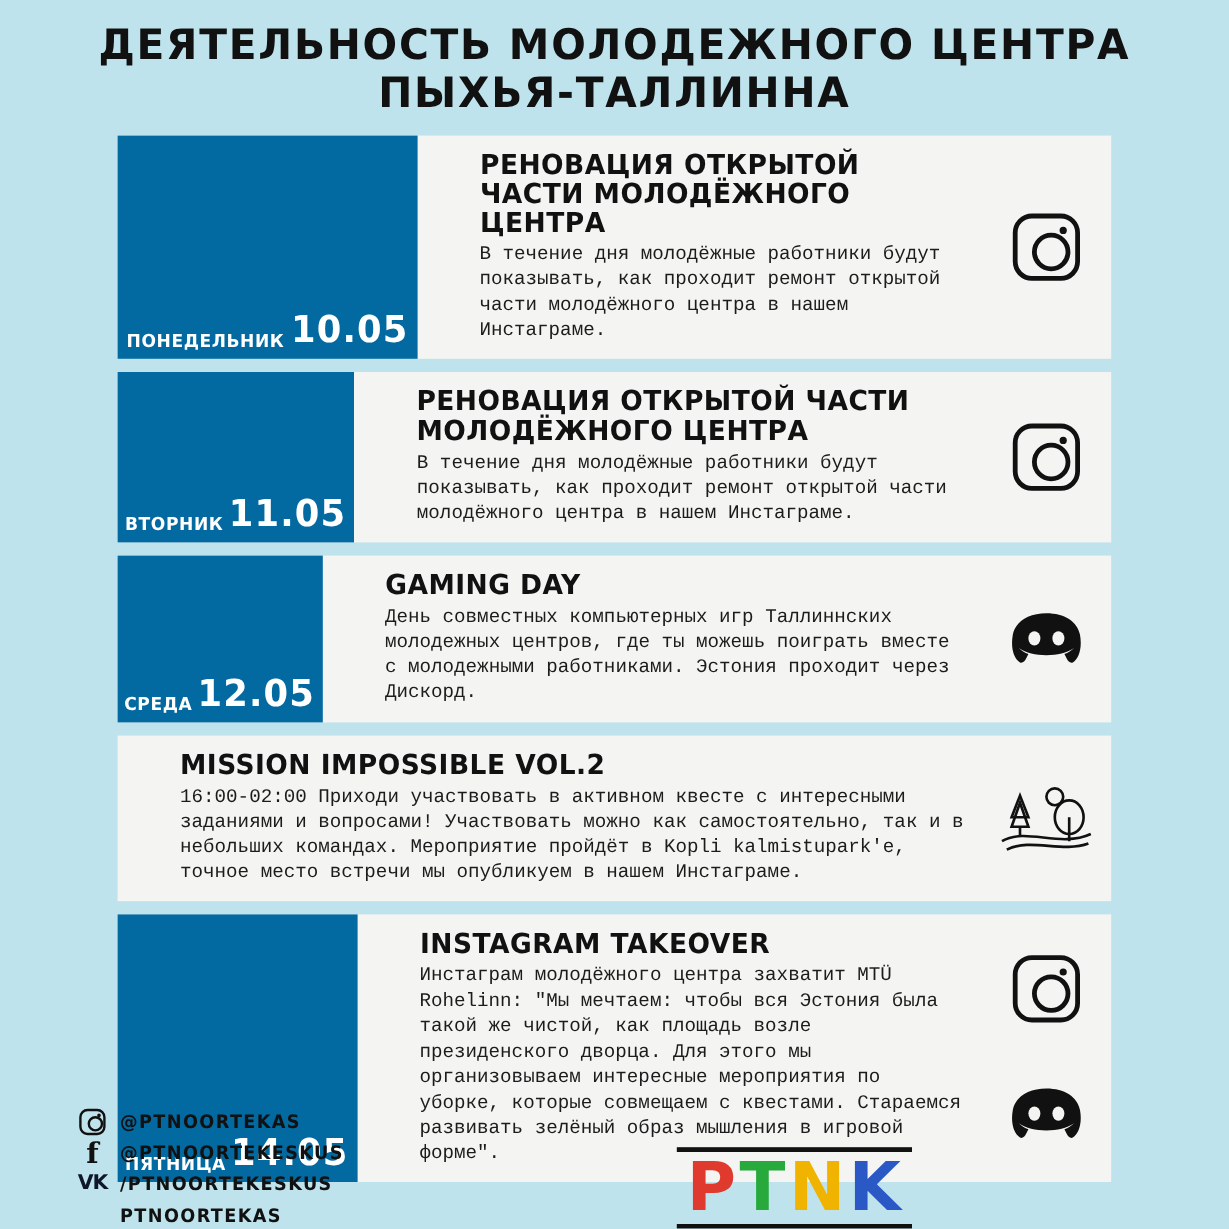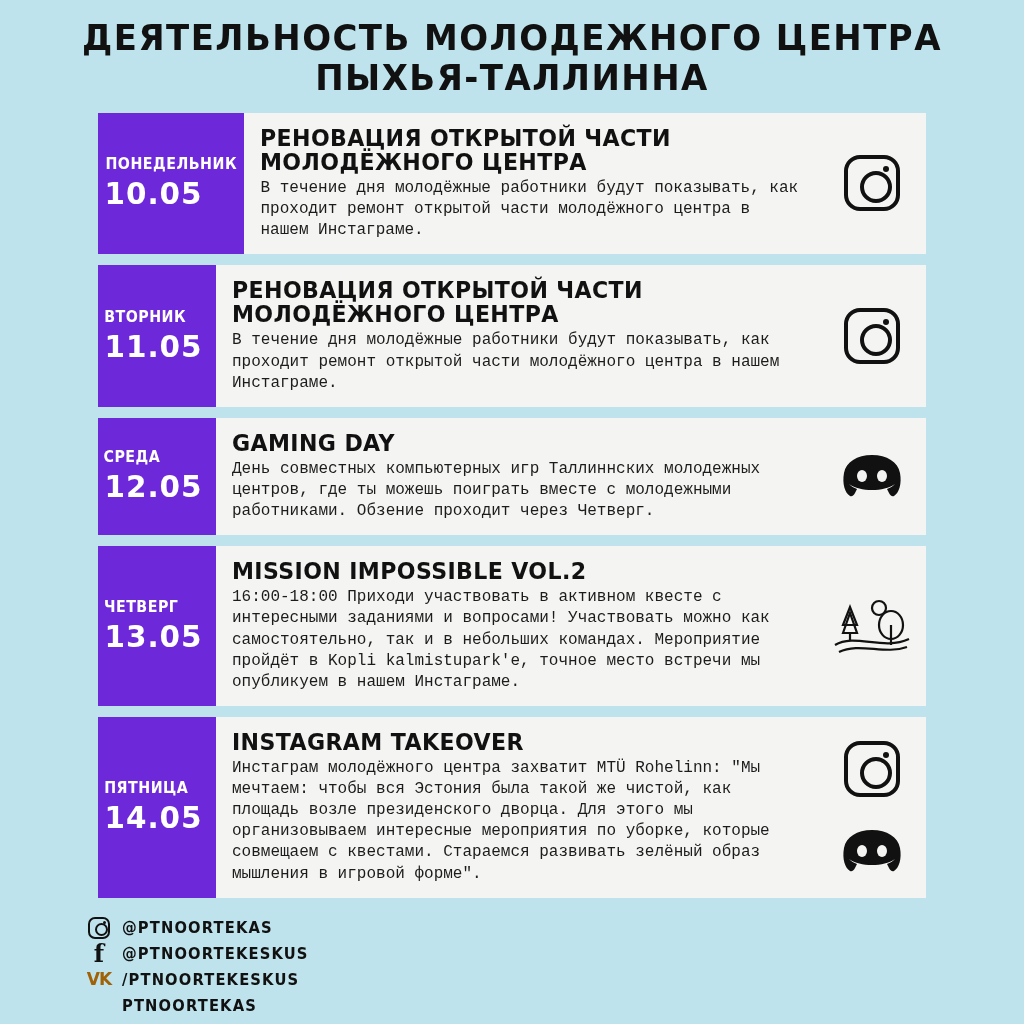"РЕНОВАЦИЯ ОТКРЫТОЙ ЧАСТИ МОЛОДЁЖНОГО" .content { margin-left: none -> 36px }
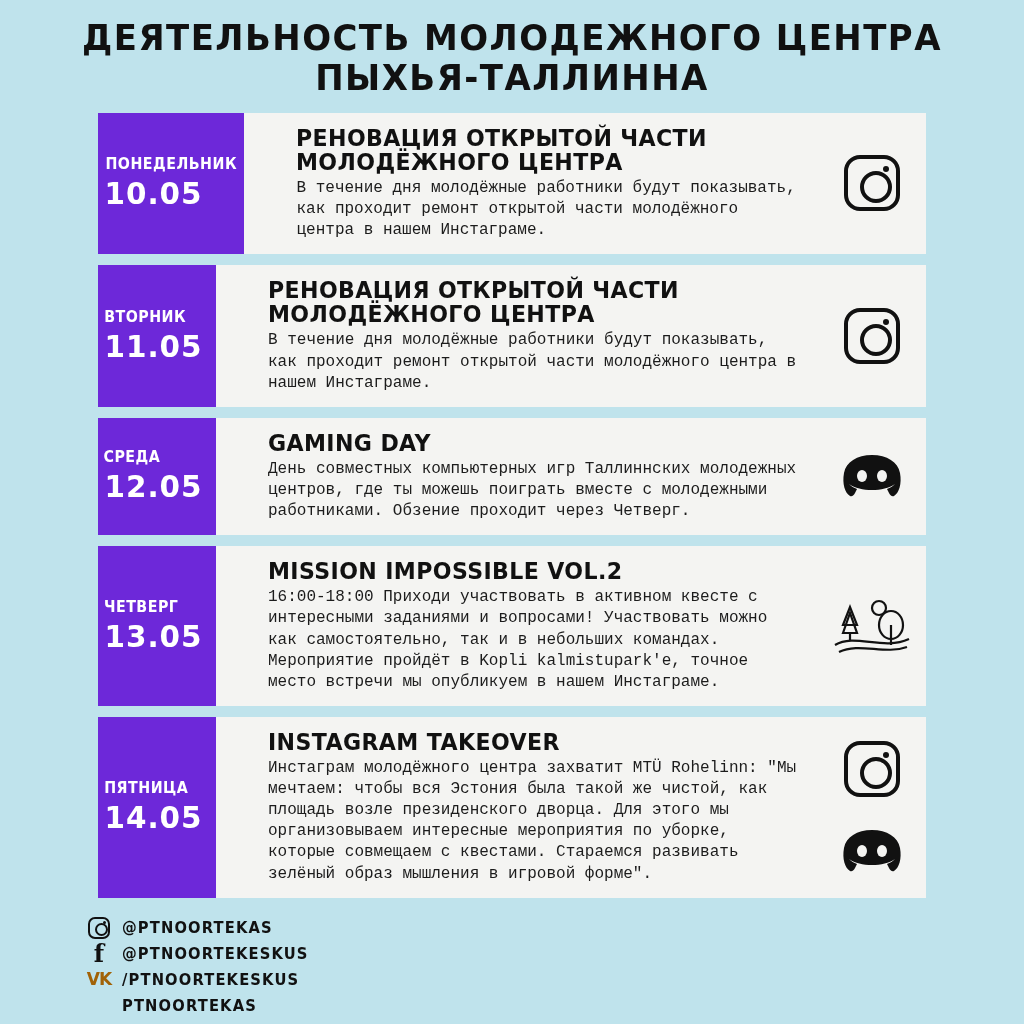"ПОНЕДЕЛЬНИК" .daybox { align-items: flex-start -> flex-end; background: #6d28d9 -> #0369a1; flex-direction: column -> row }
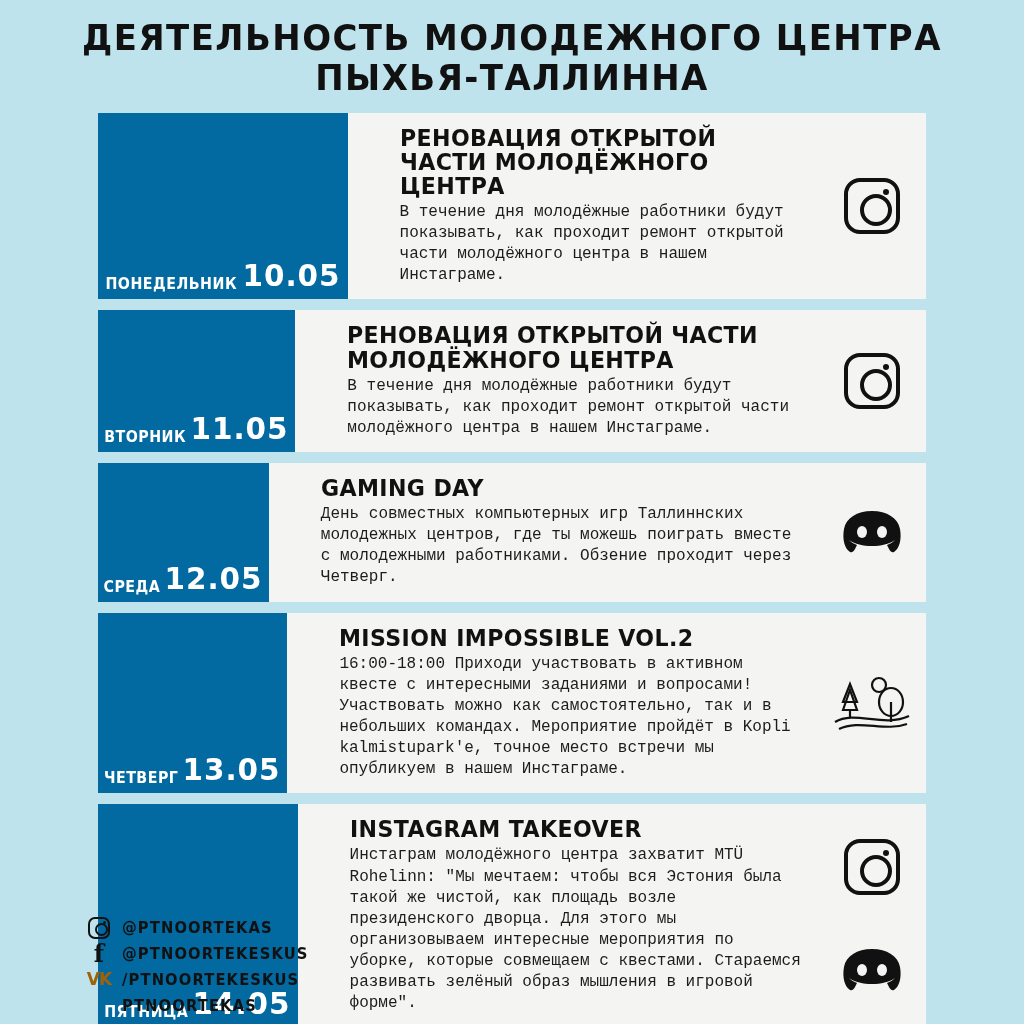"День совместных компьютерных игр" div.ev-desc { text: Обзение проходит через Четверг -> Эстония проходит через Дискорд }
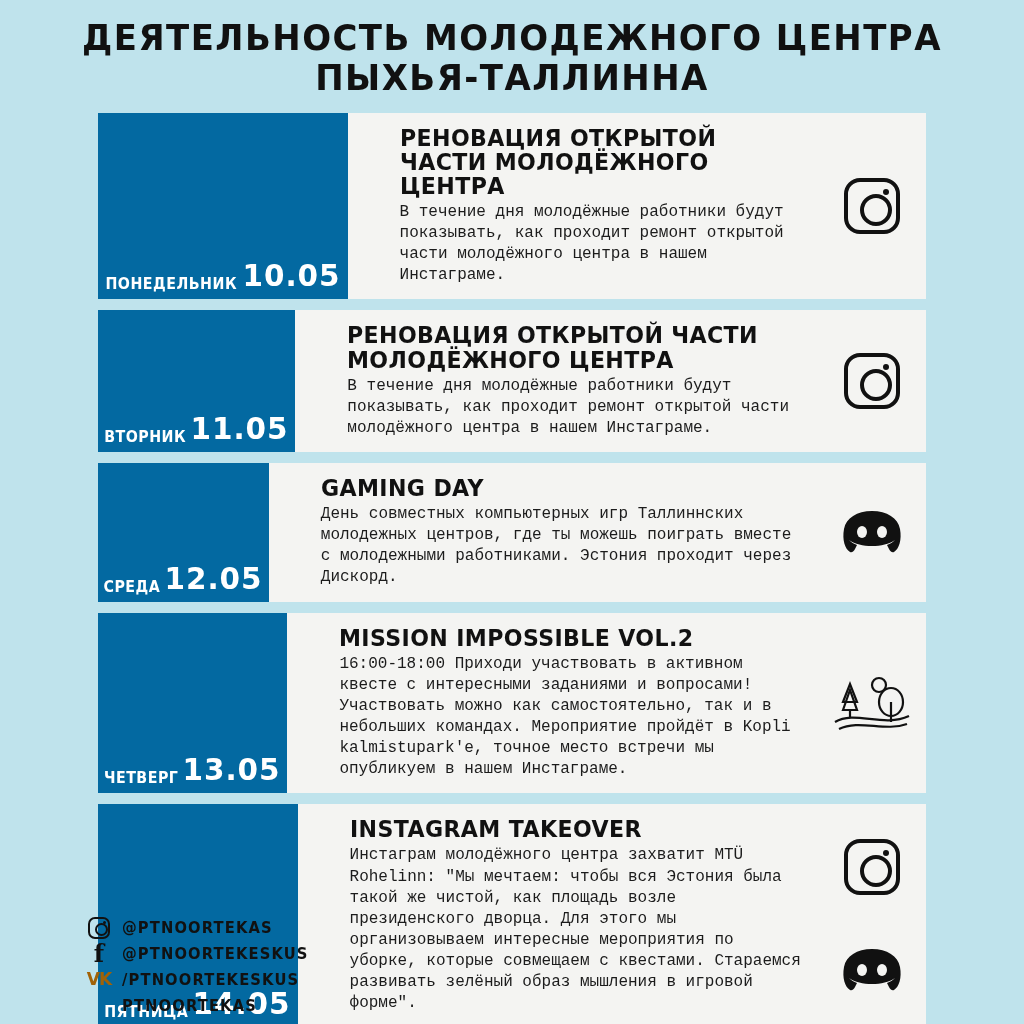"16:00-18:00 Приходи участвовать в" div.ev-desc { text: 16:00-18:00 -> 16:00-02:00 }
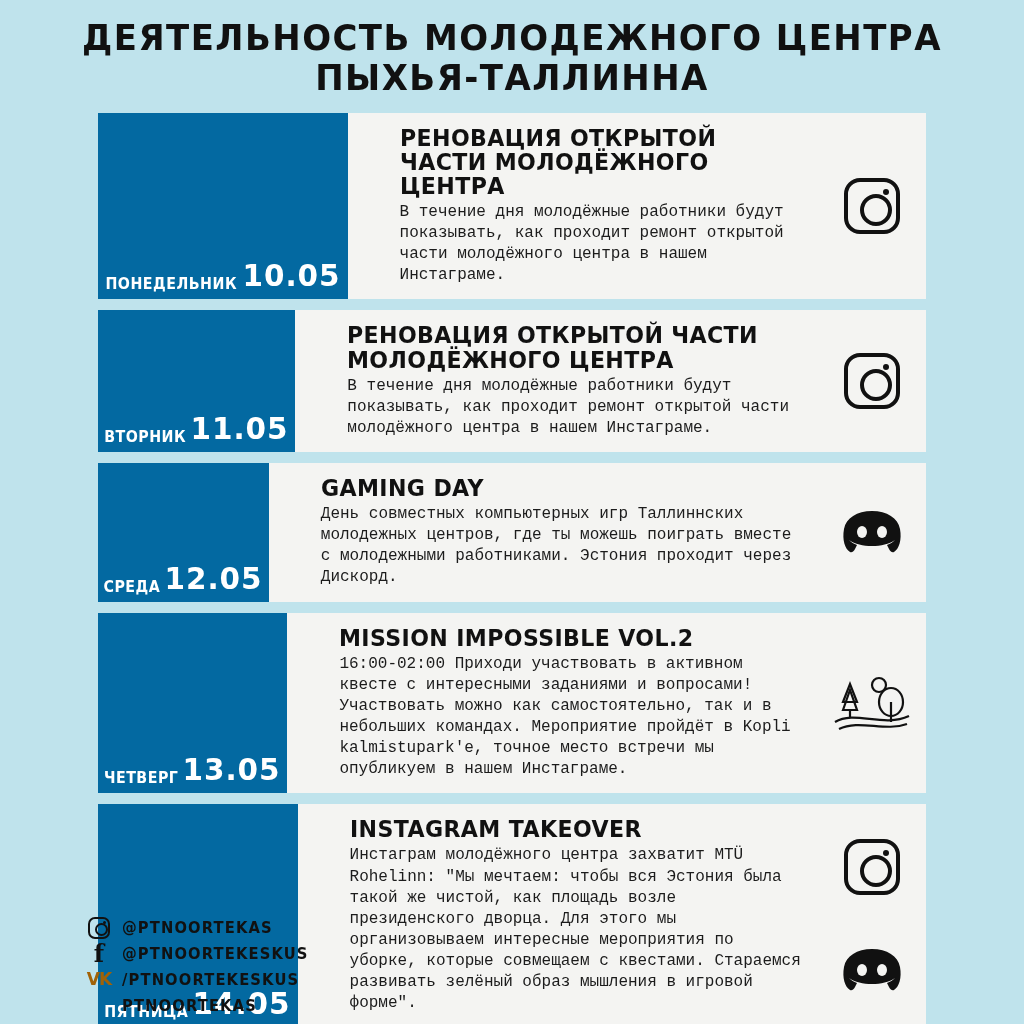"ЧЕТВЕРГ" div.daybox { html: <div> <div>Четверг</div> <div>13.05</div> </div> -> none }
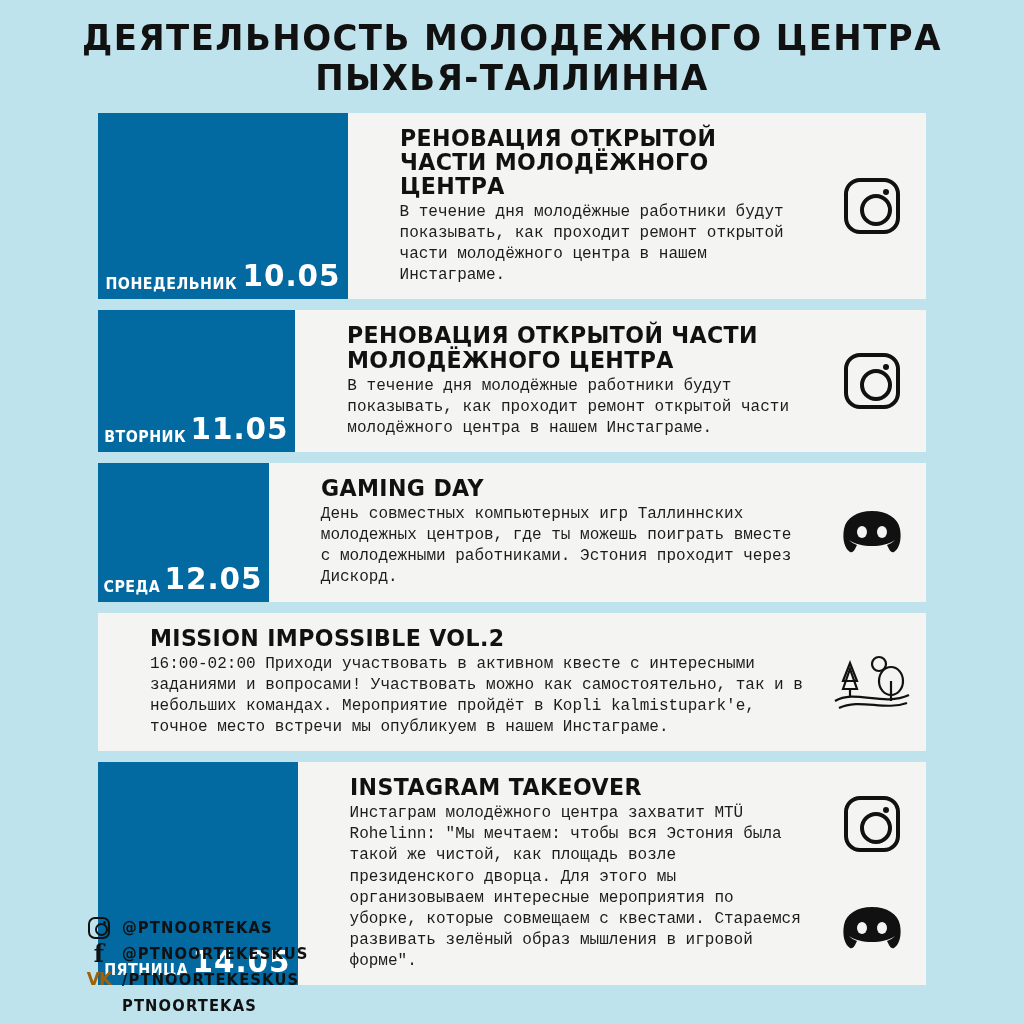"@PTNOORTEKAS" .footer { align-items: flex-start -> flex-end; flex-direction: column -> none; padding: 0 86px -> 0 64px }
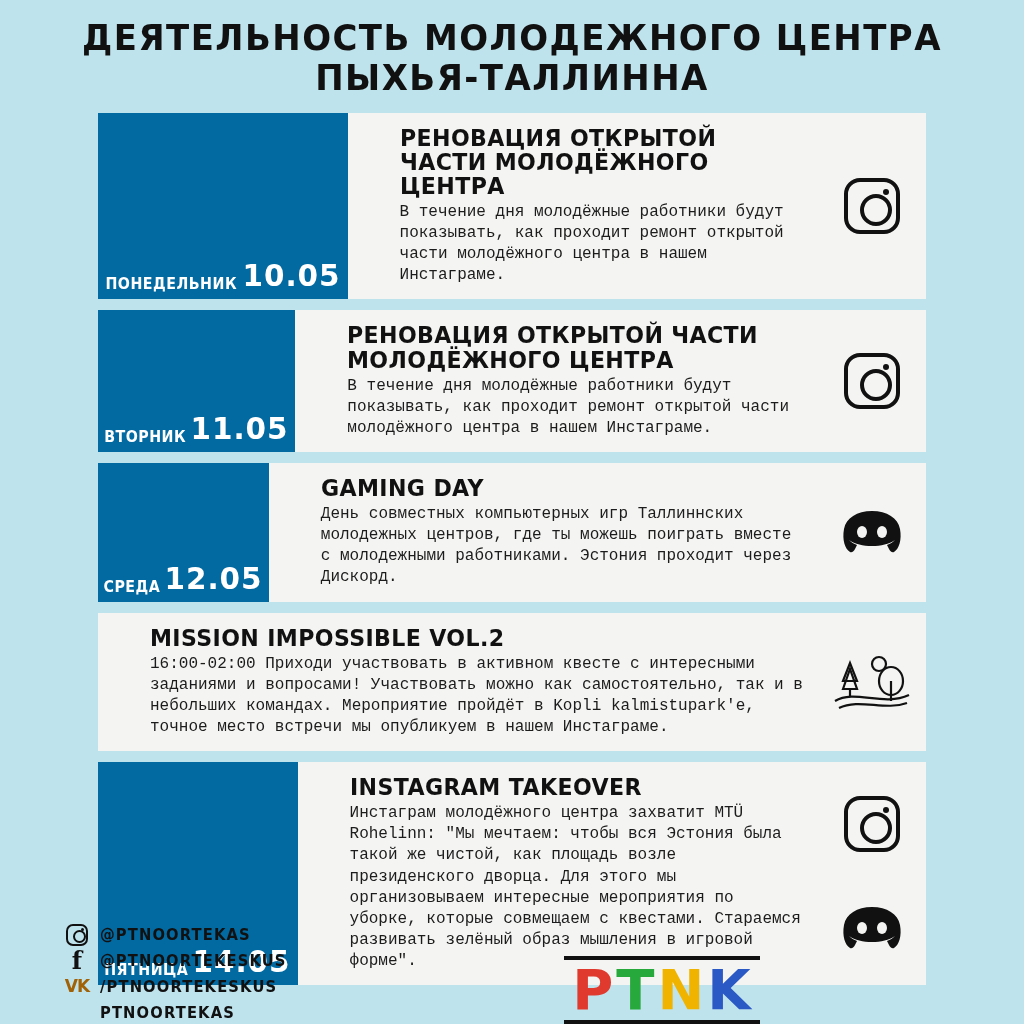"VK" .vk-icon { color: #a16207 -> #0f172a }
